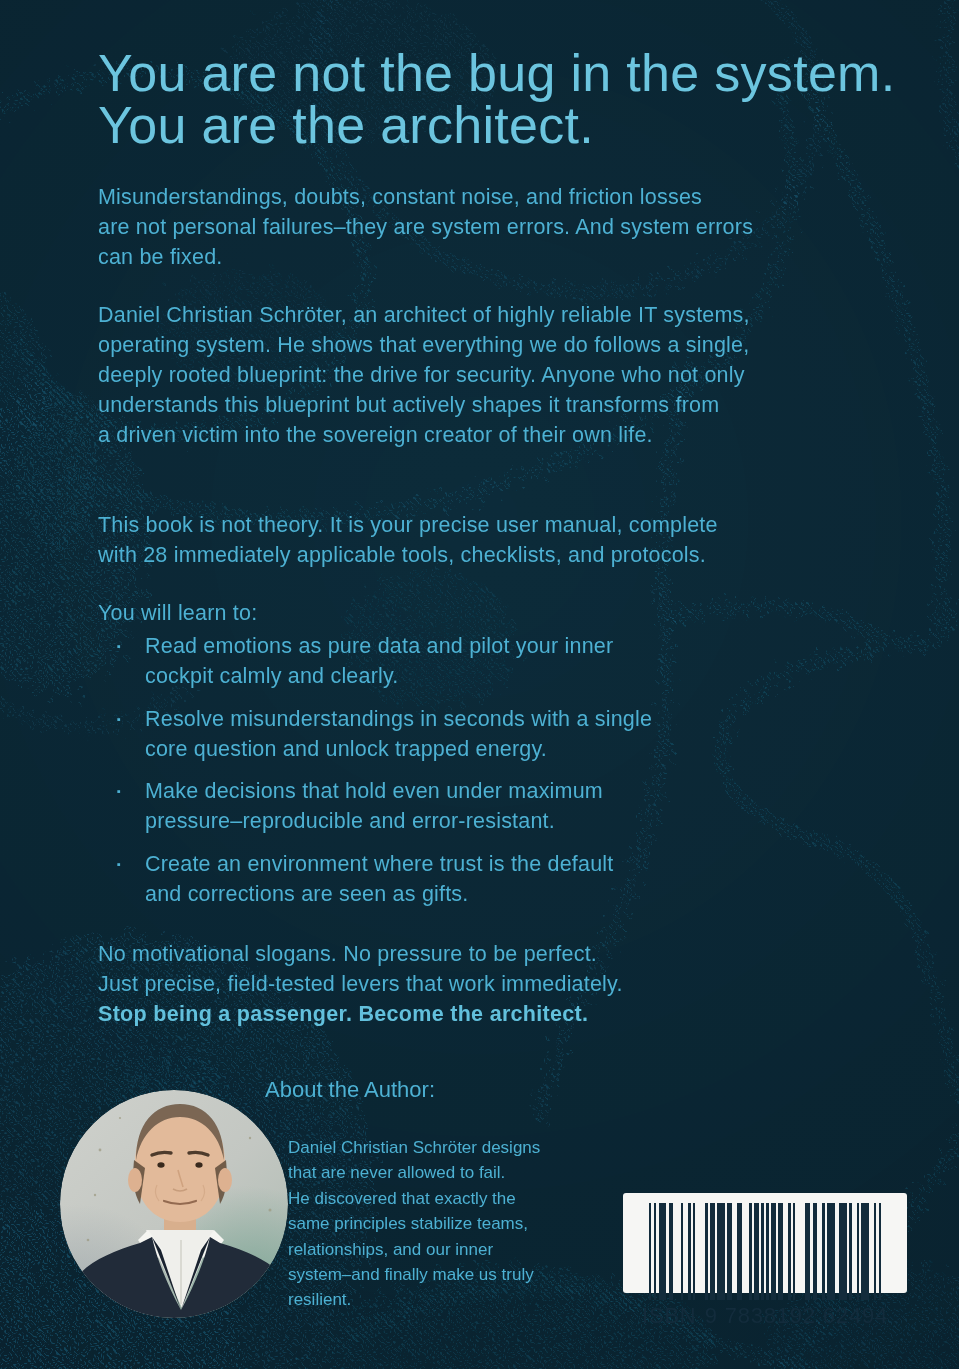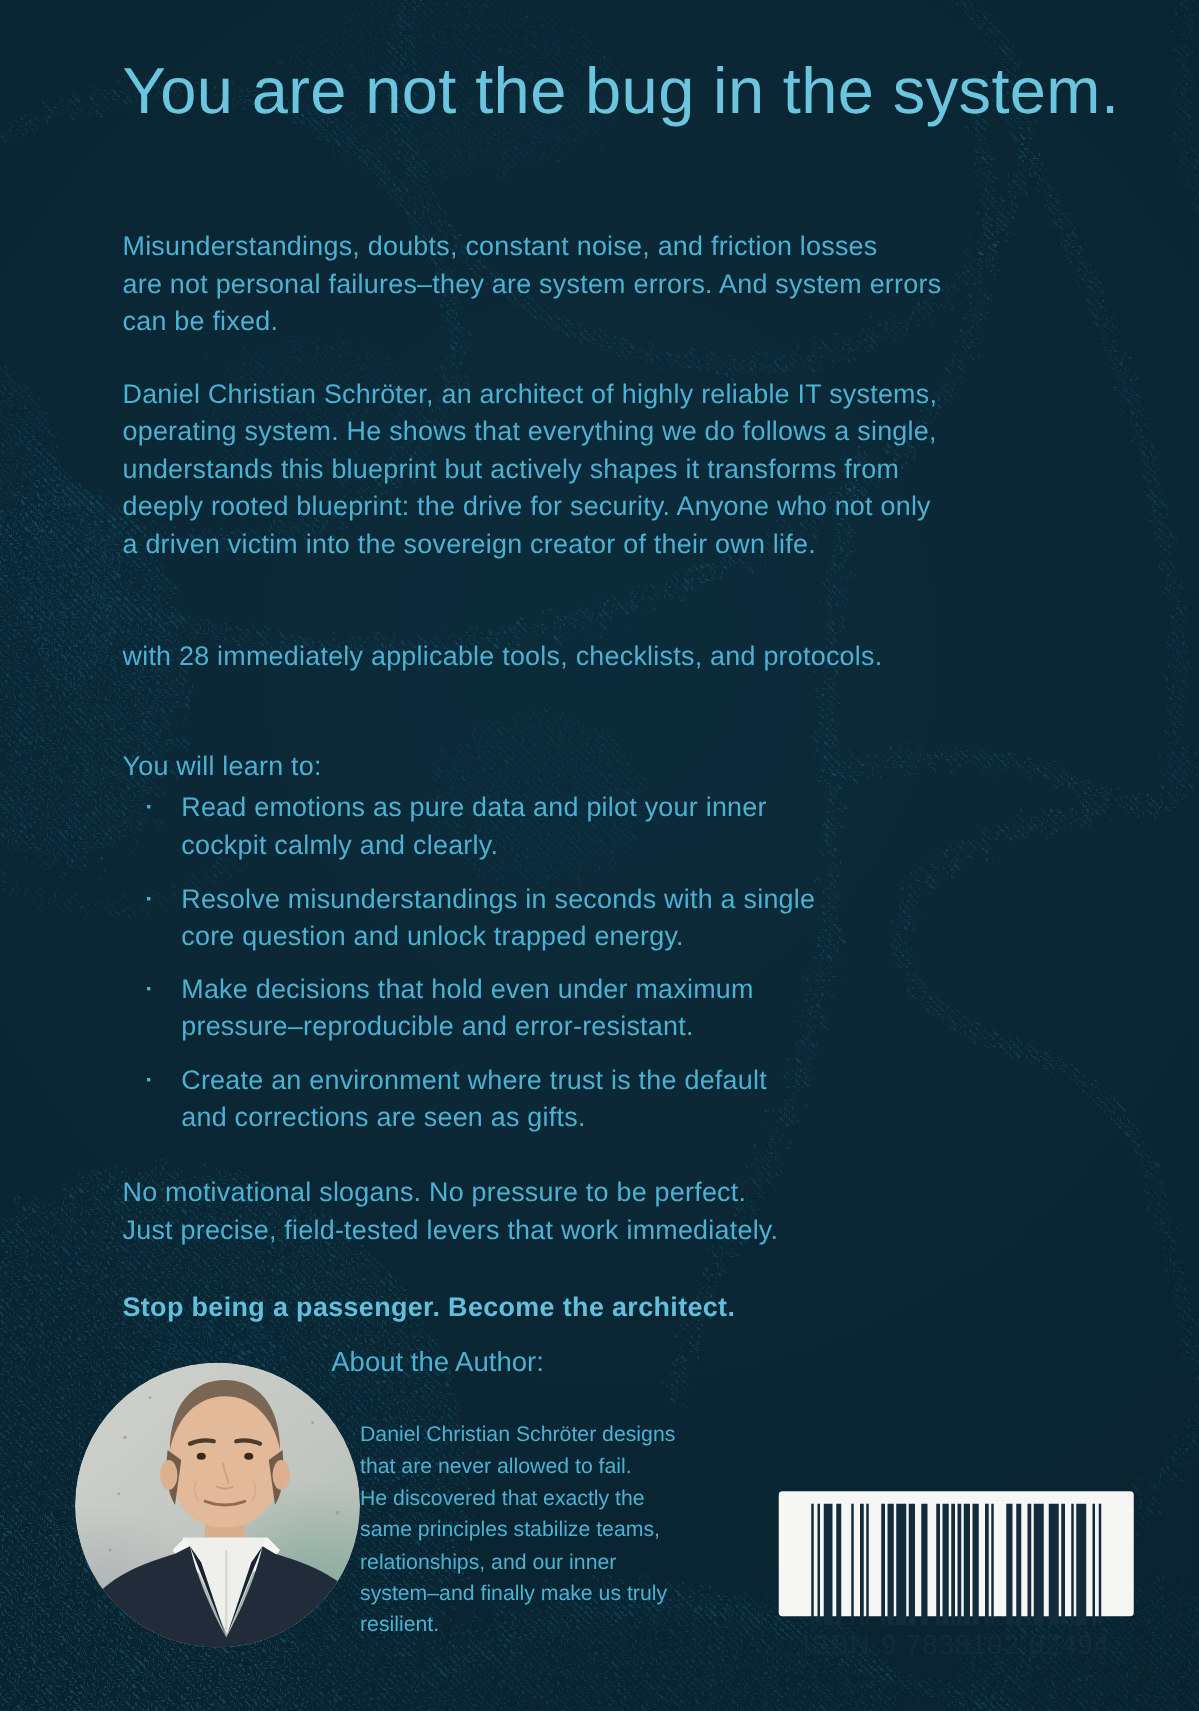"You are the architect." div { html: none -> <div>You are the architect.</div> }
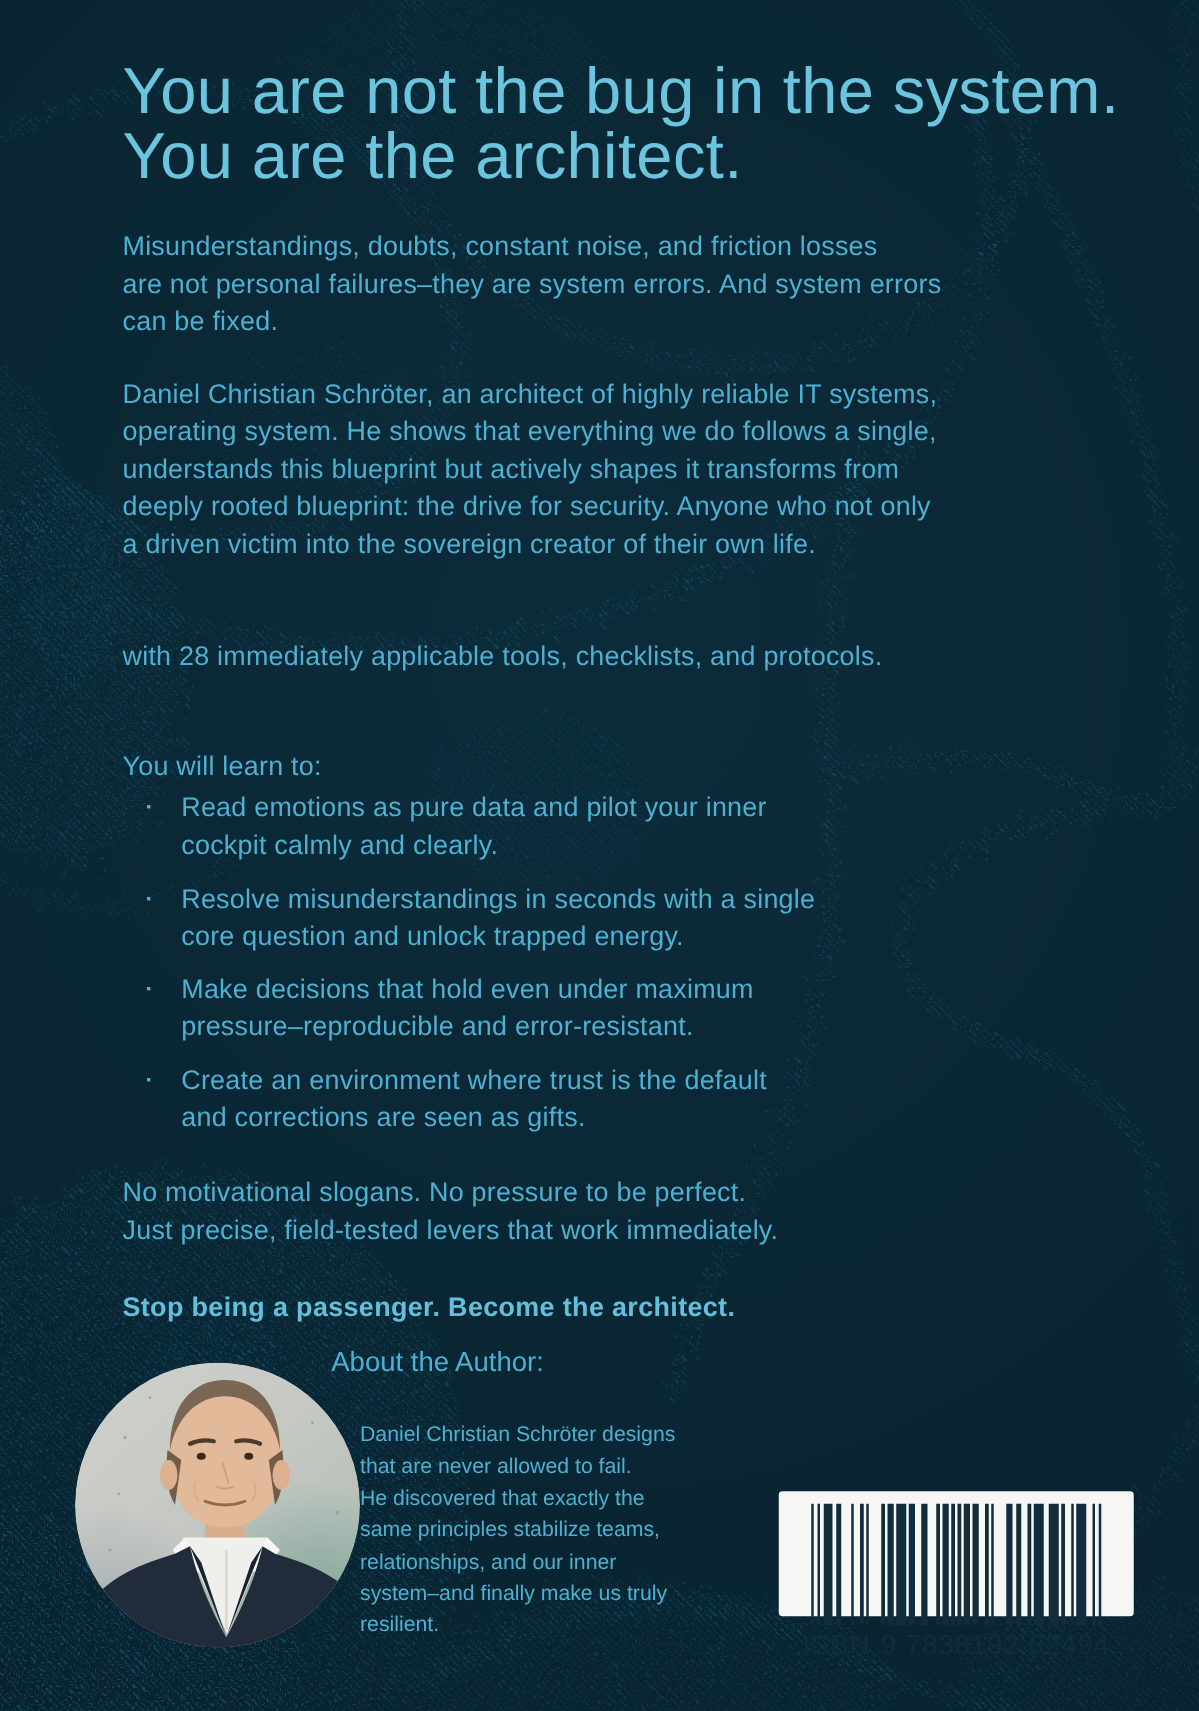"understands this blueprint but actively" div { order: before "deeply rooted blueprint: the drive" -> after "deeply rooted blueprint: the drive" }
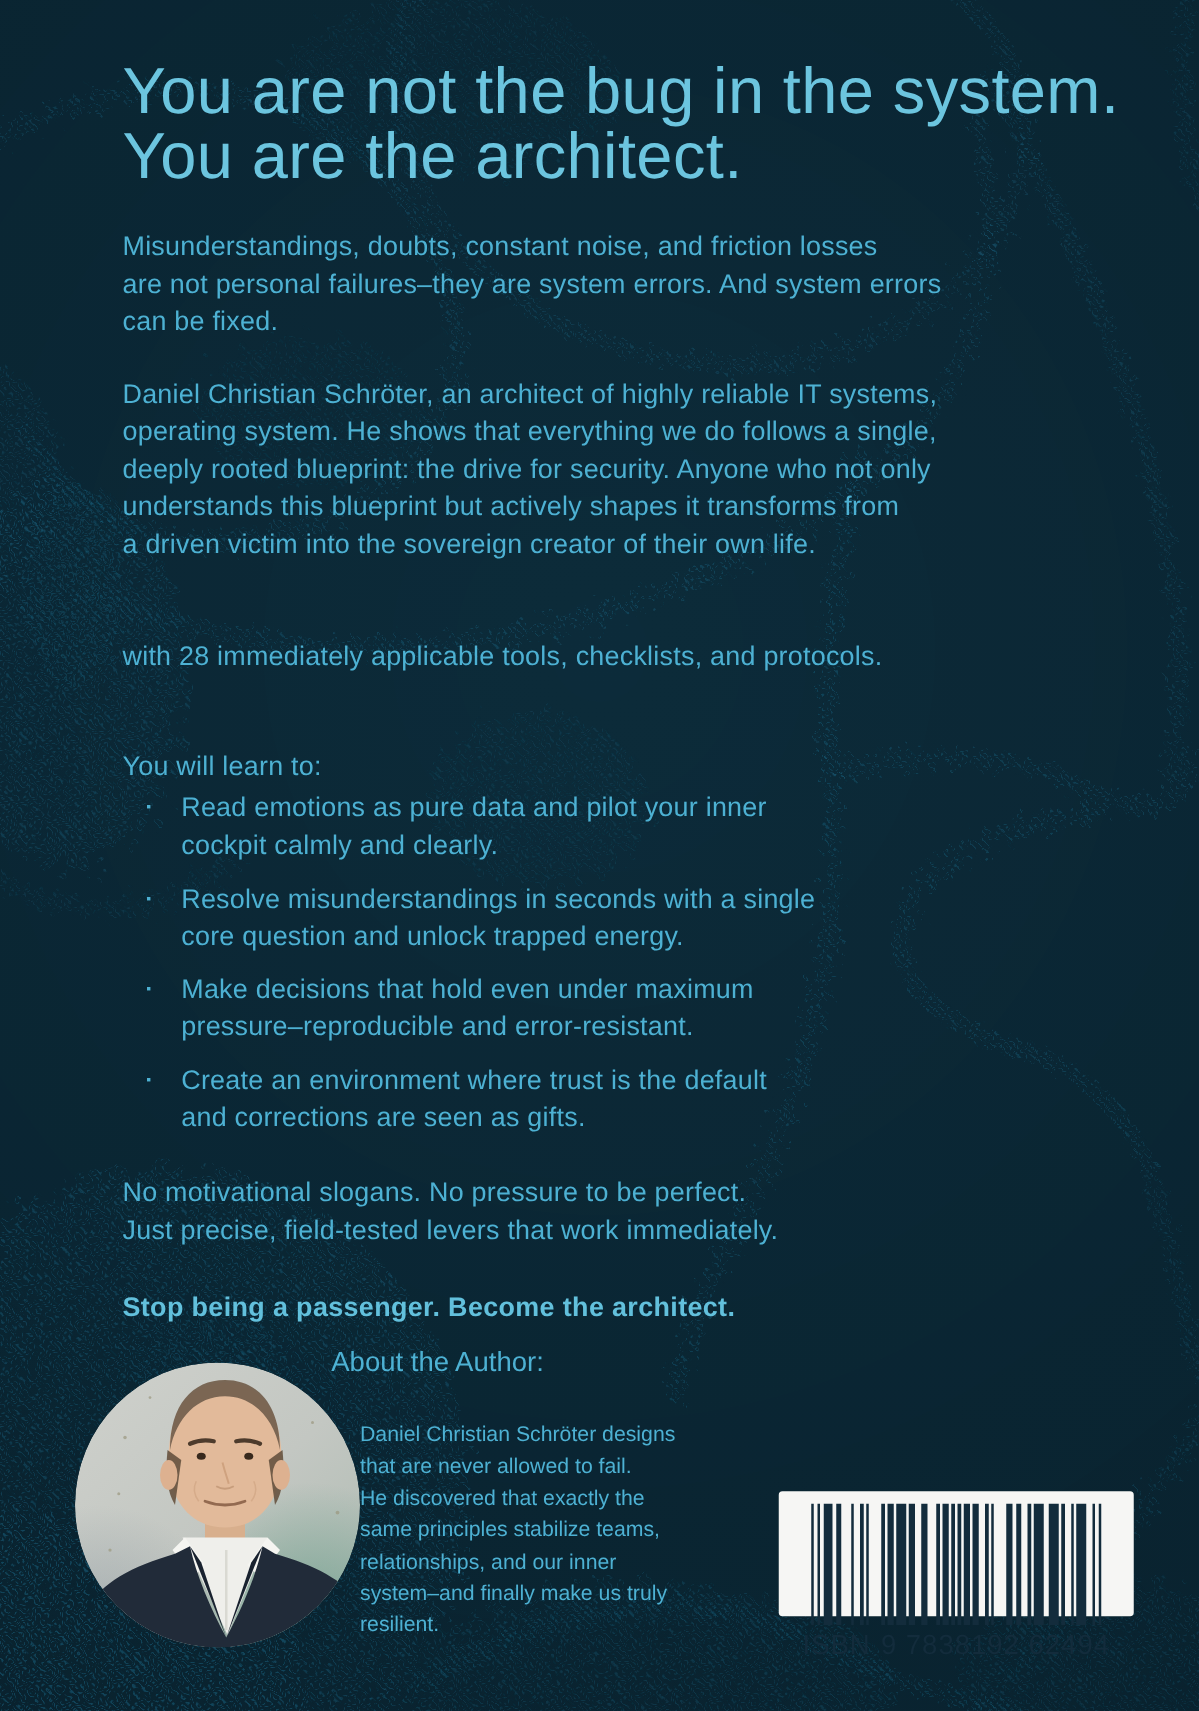"This book is not theory." div { html: none -> <div>This book is not theory. It is your precise user manual, complete</div> }
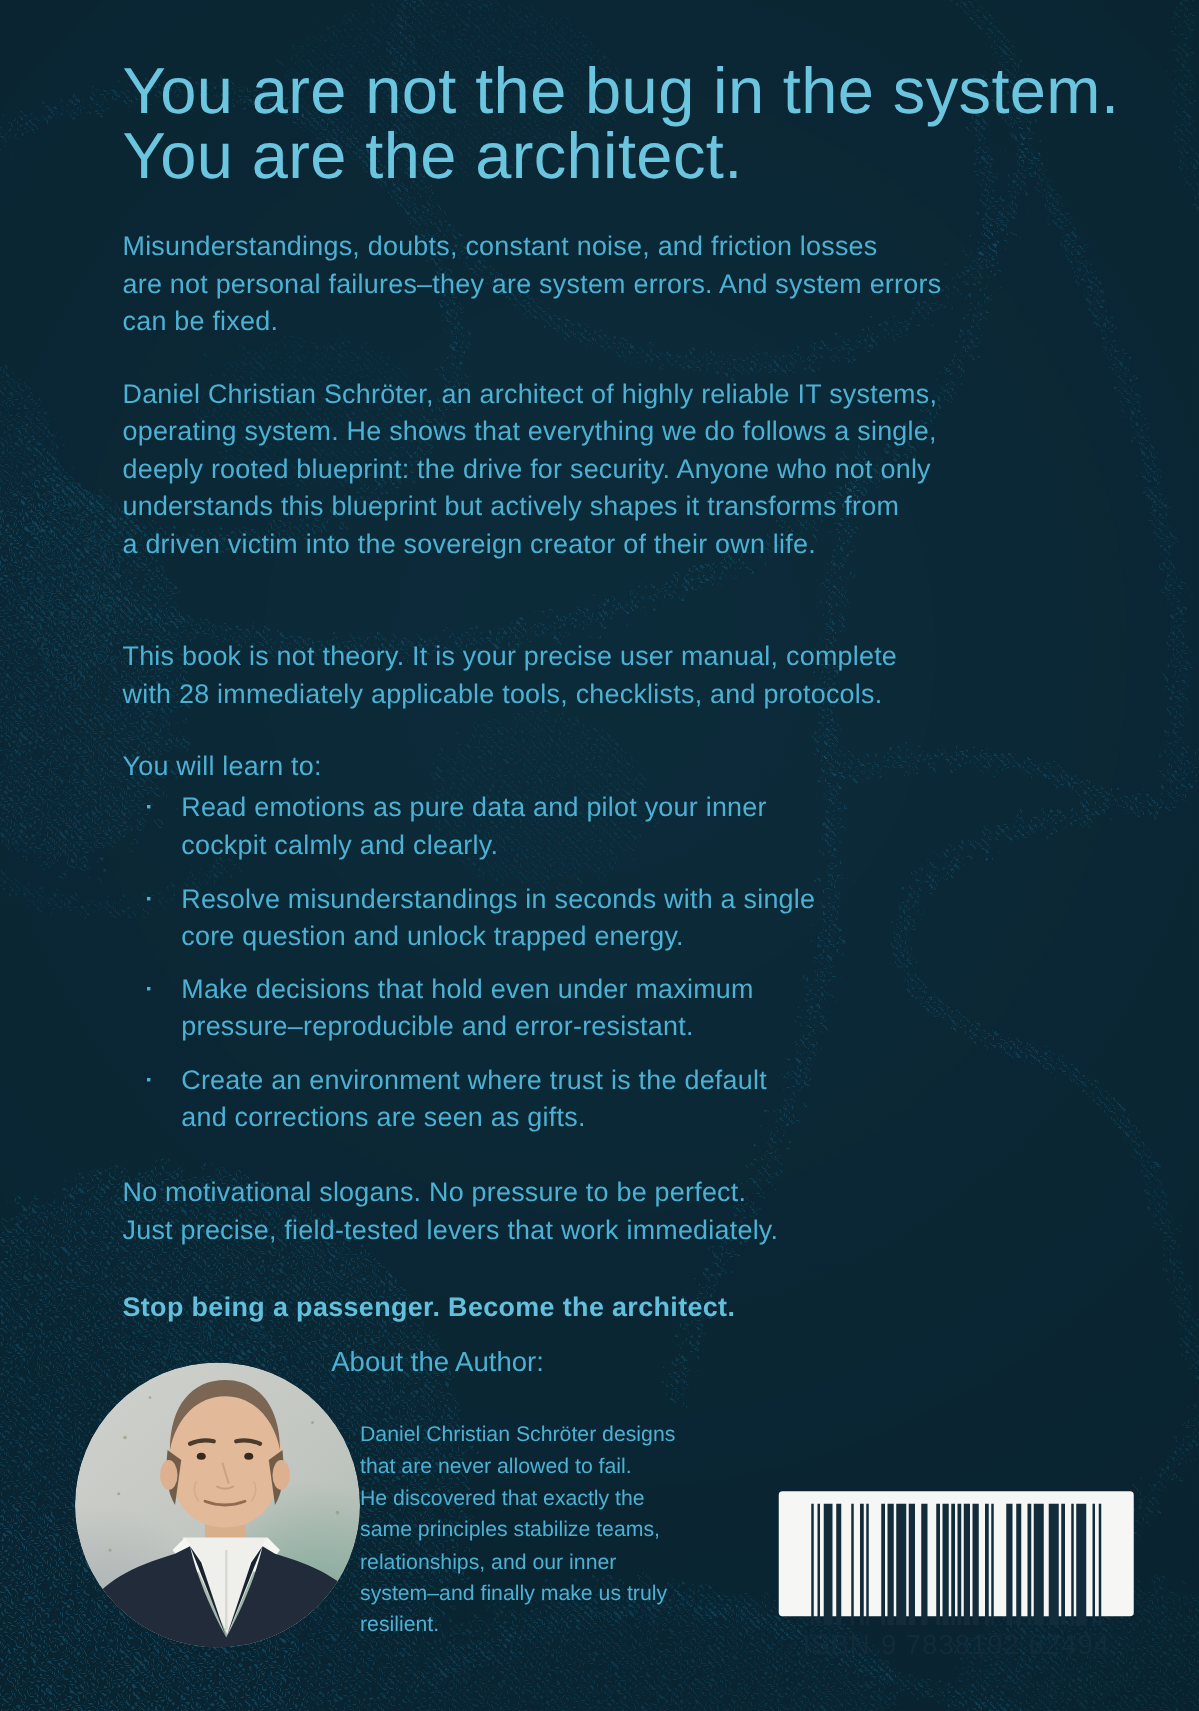"Stop being a passenger. Become" .closing-bold { margin-top: 32px -> none }
